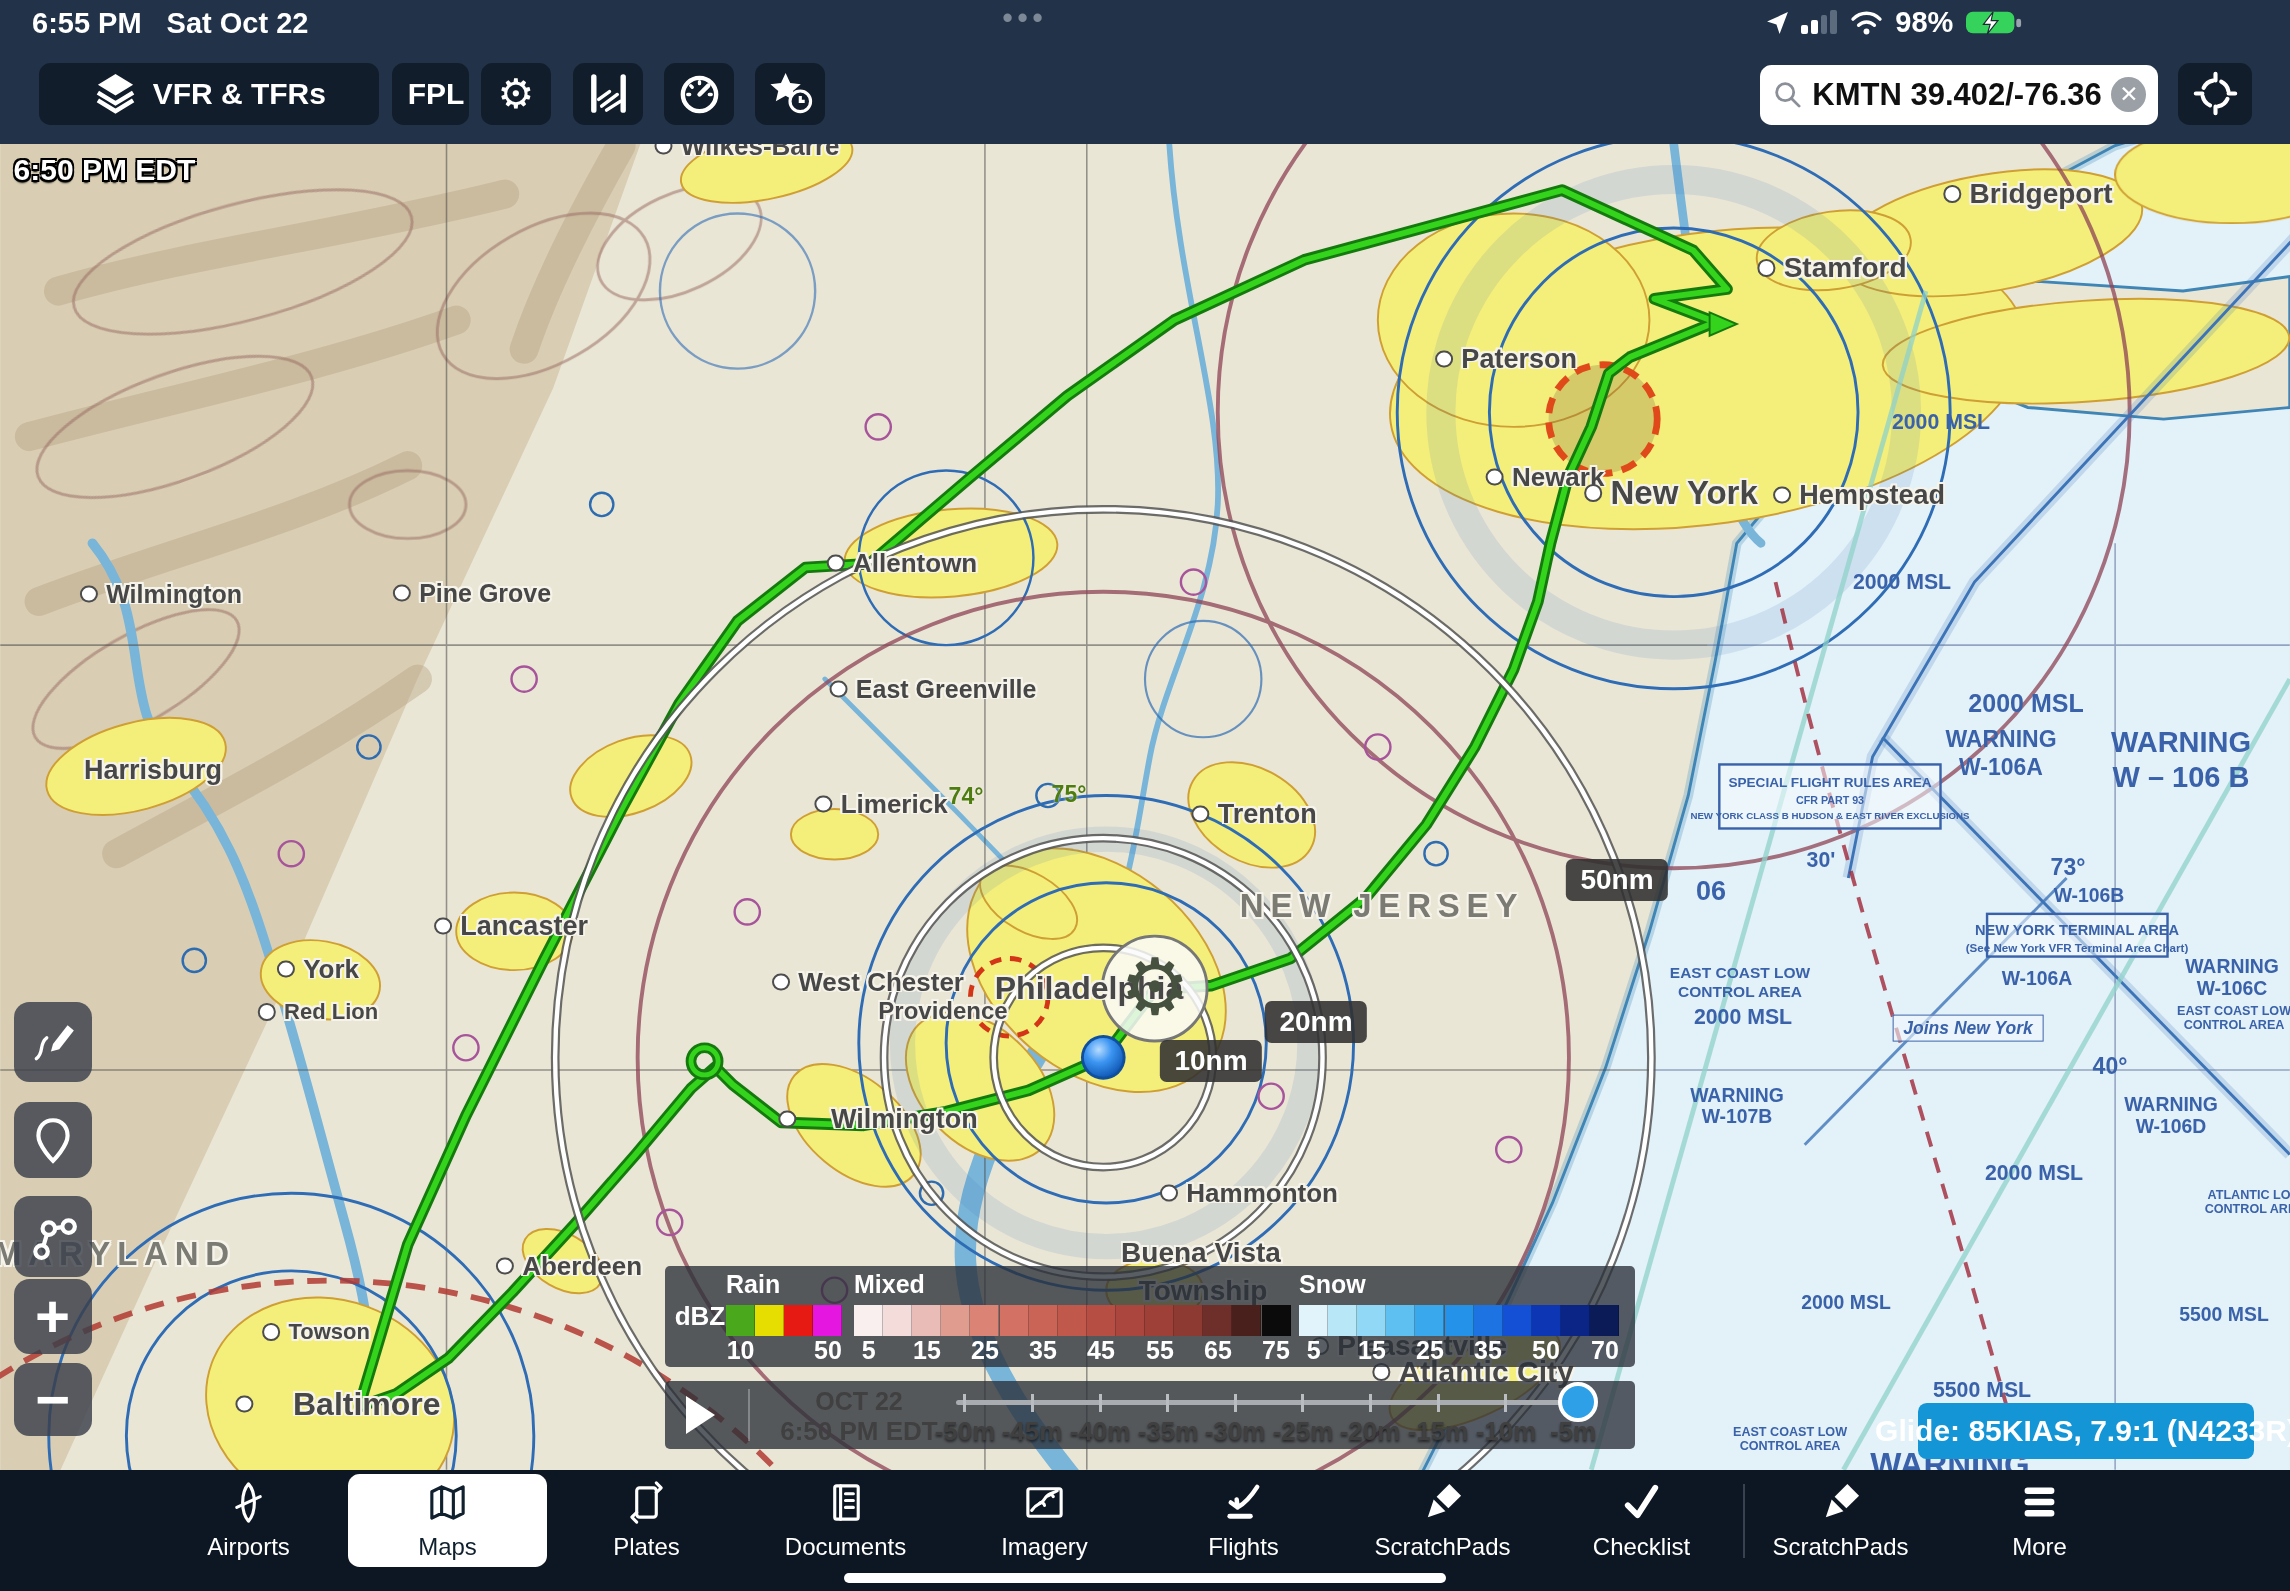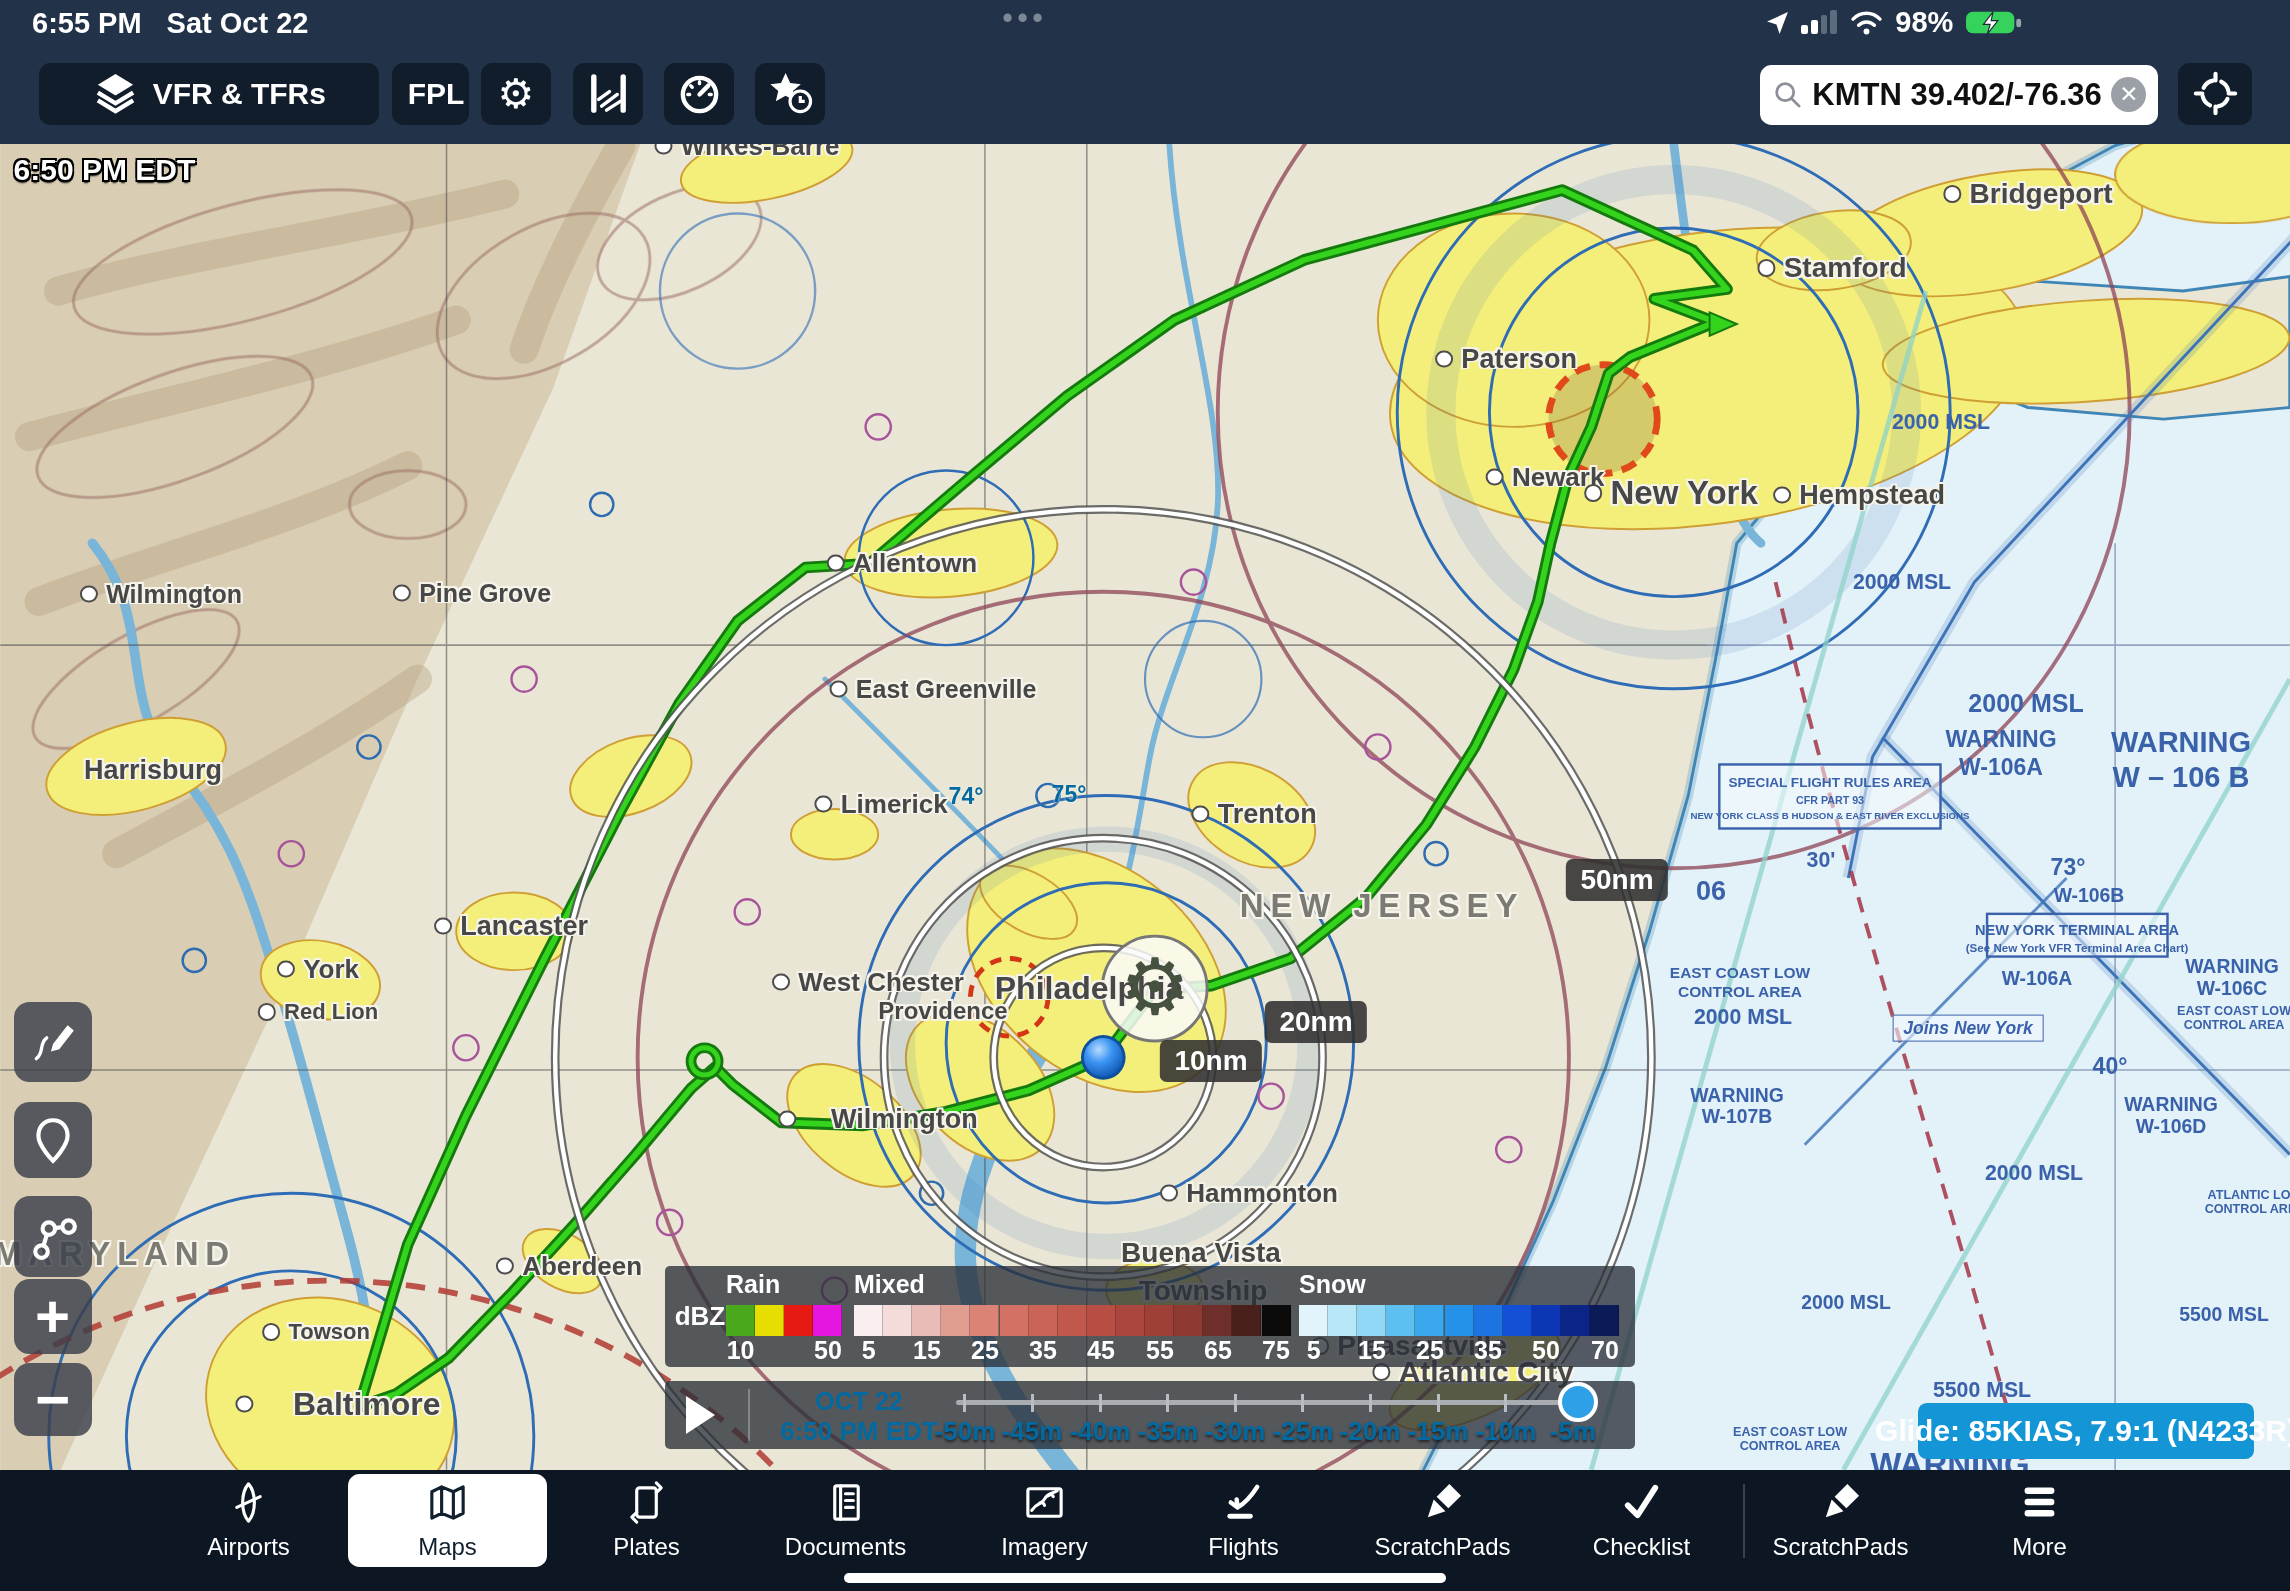"74°" .darklbl { color: #0369a1 -> #4d7c0f }
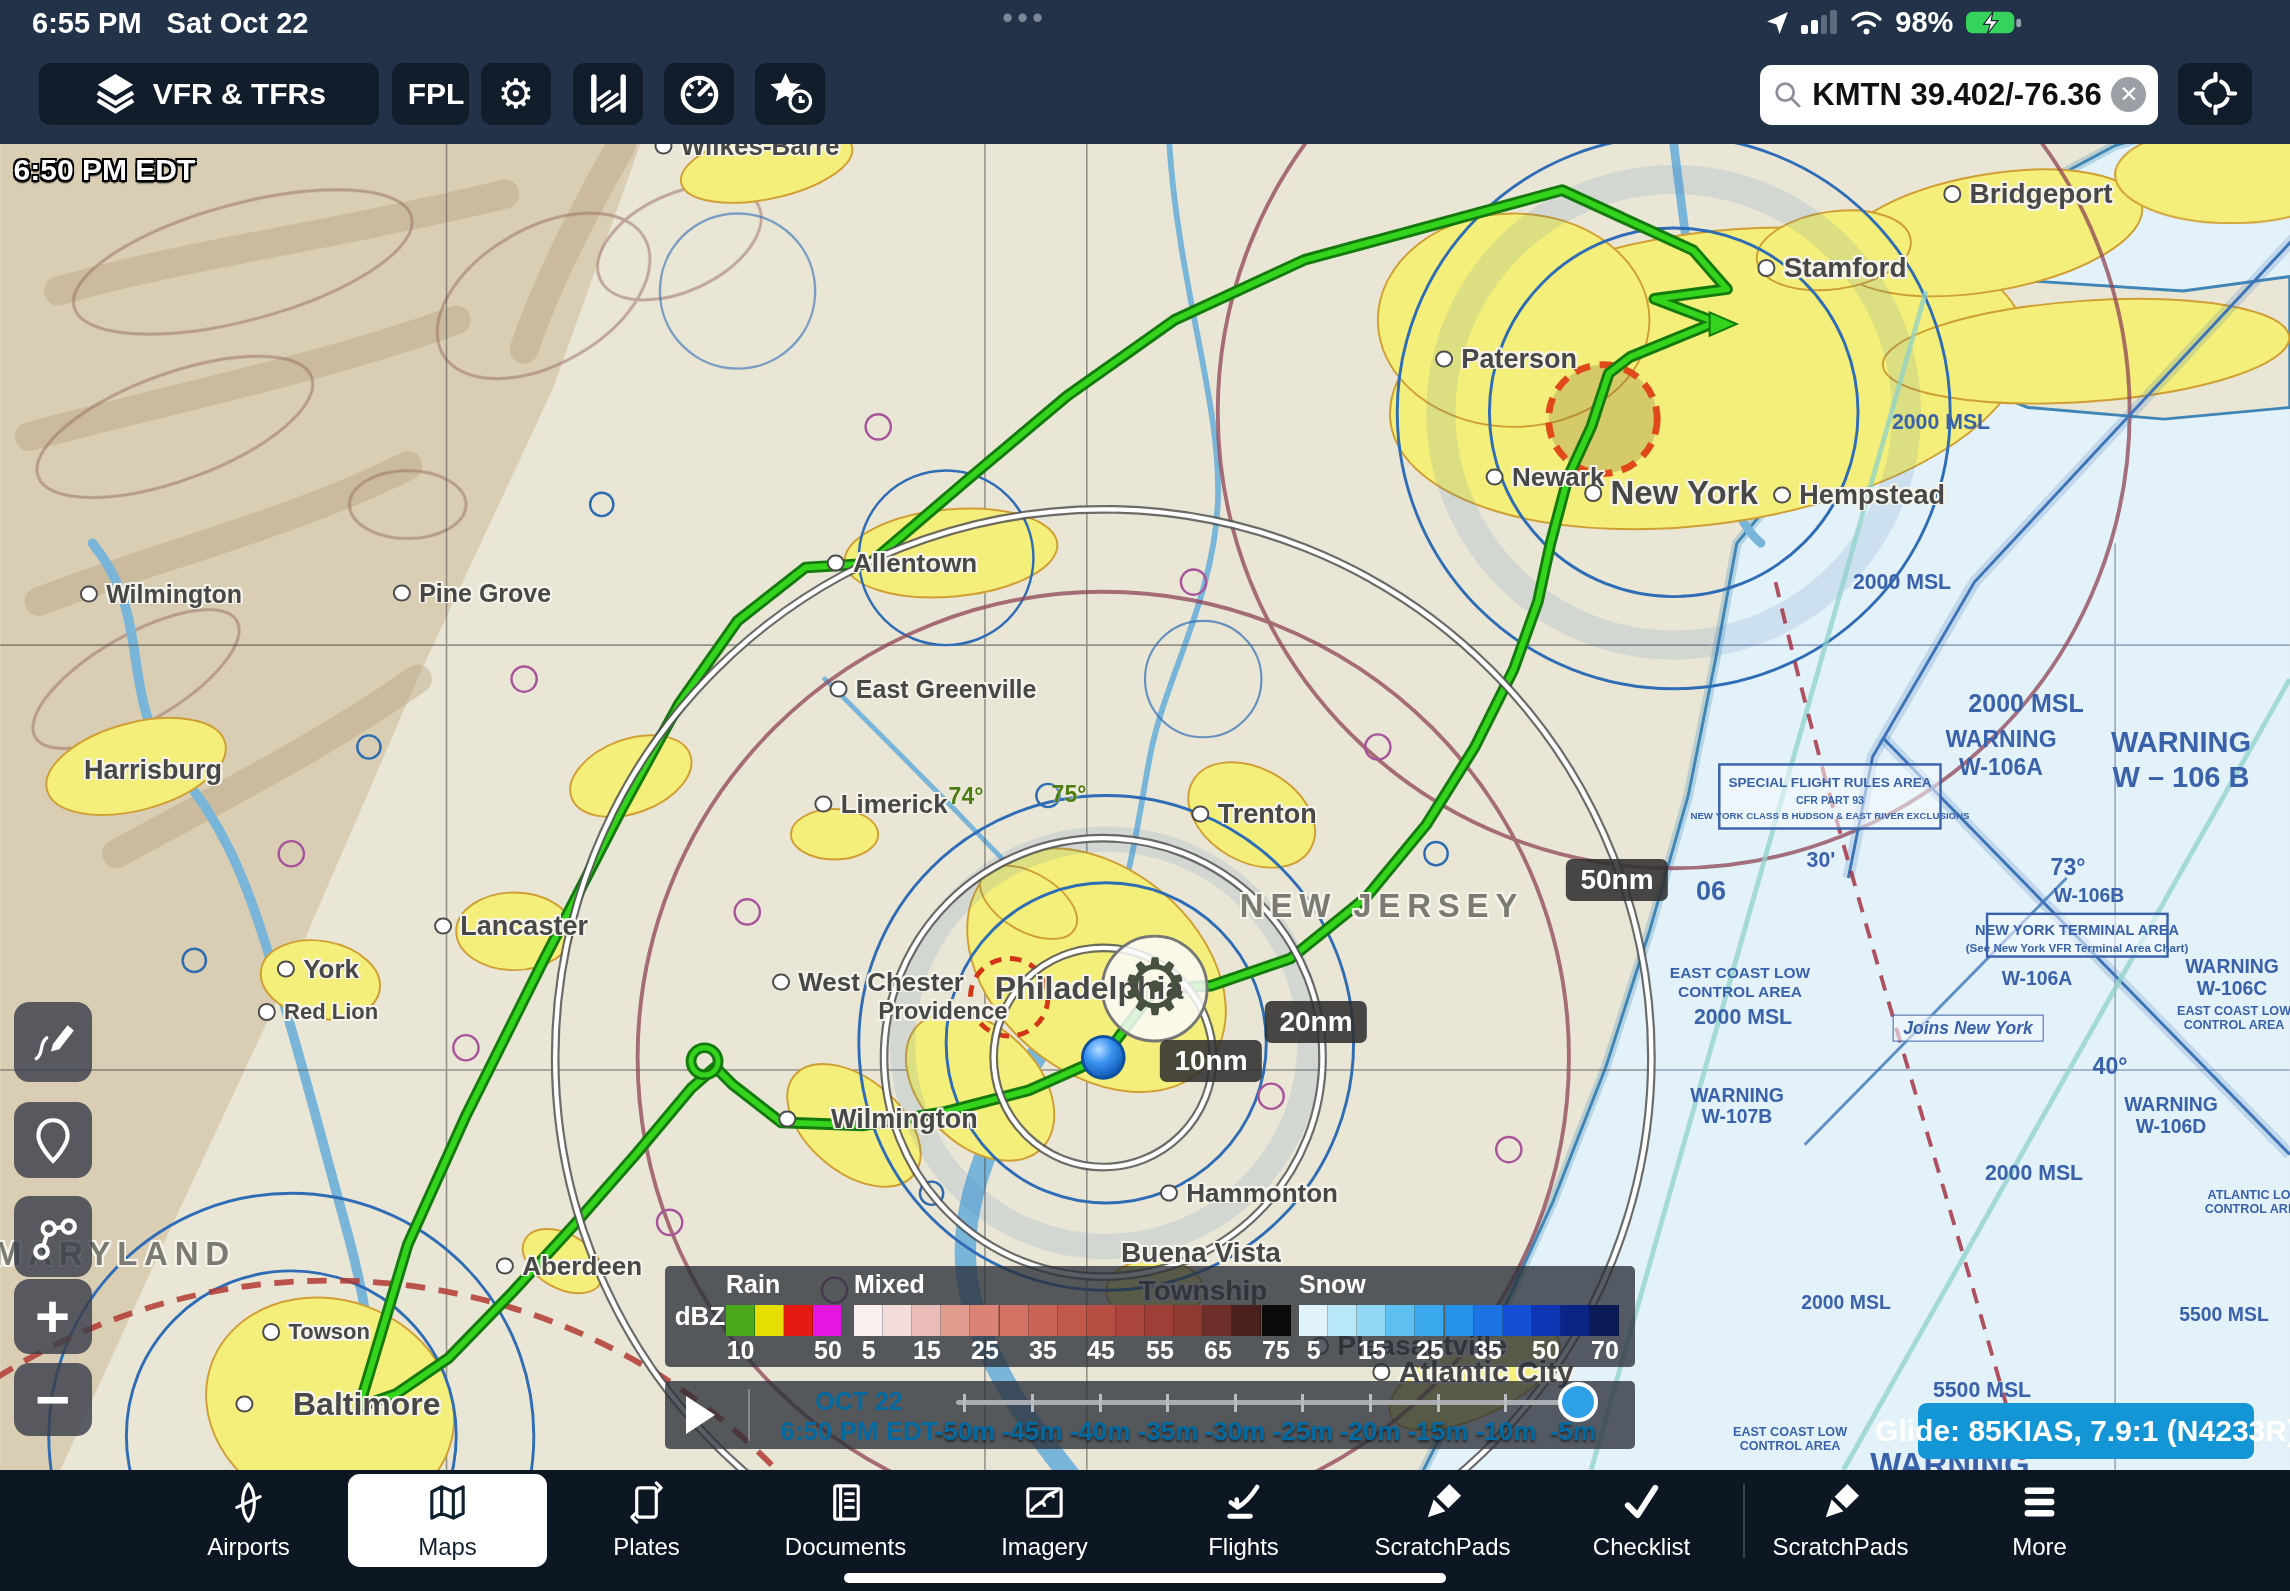"OCT 22" .timeline { color: #0369a1 -> #404040 }
